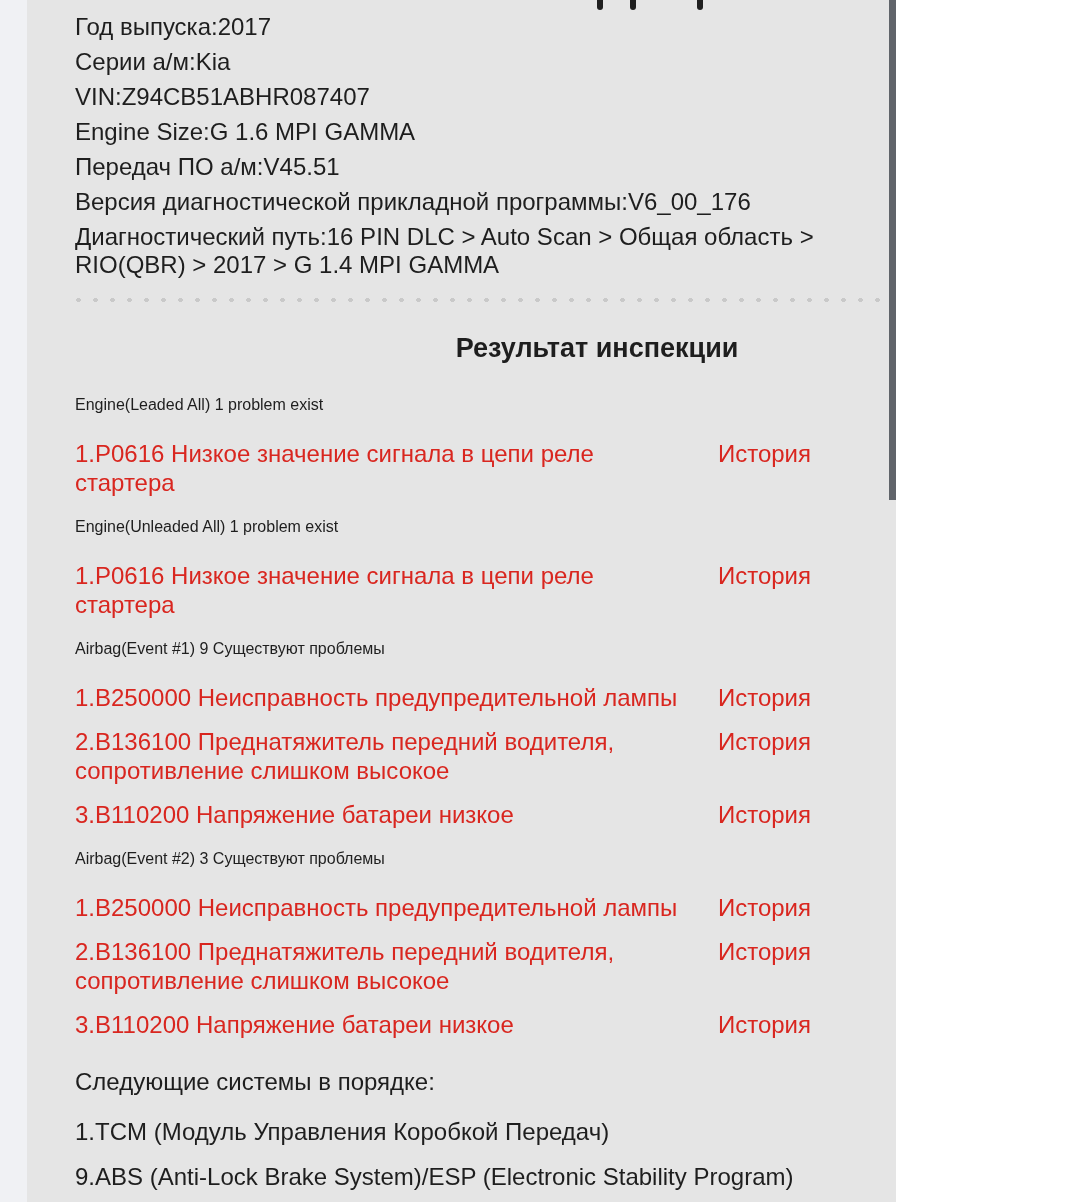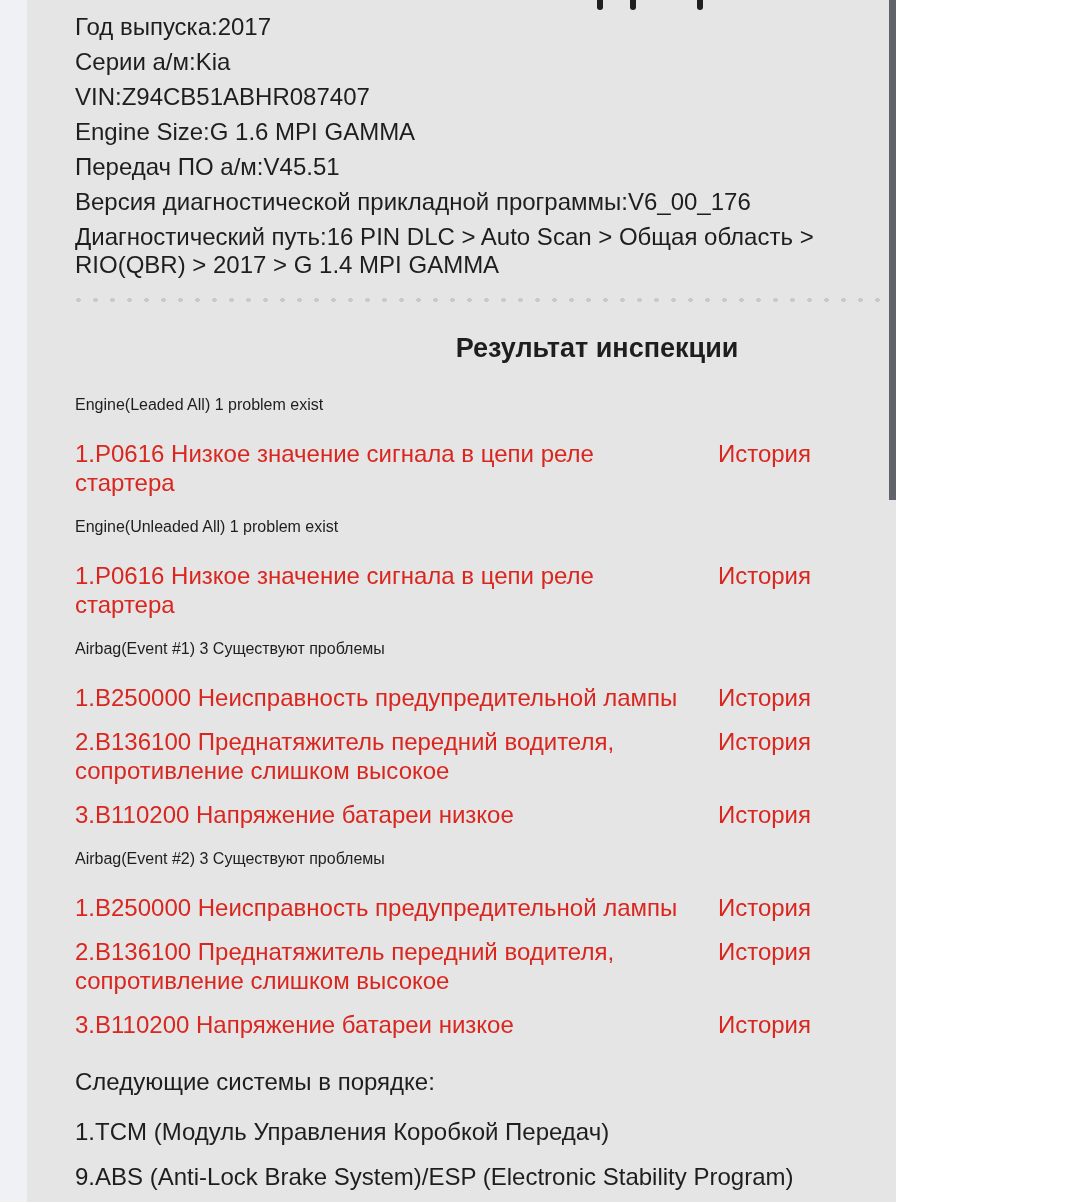"Airbag(Event #1) 3 Существуют проблемы" p.sec-header { text: 3 -> 9 }
